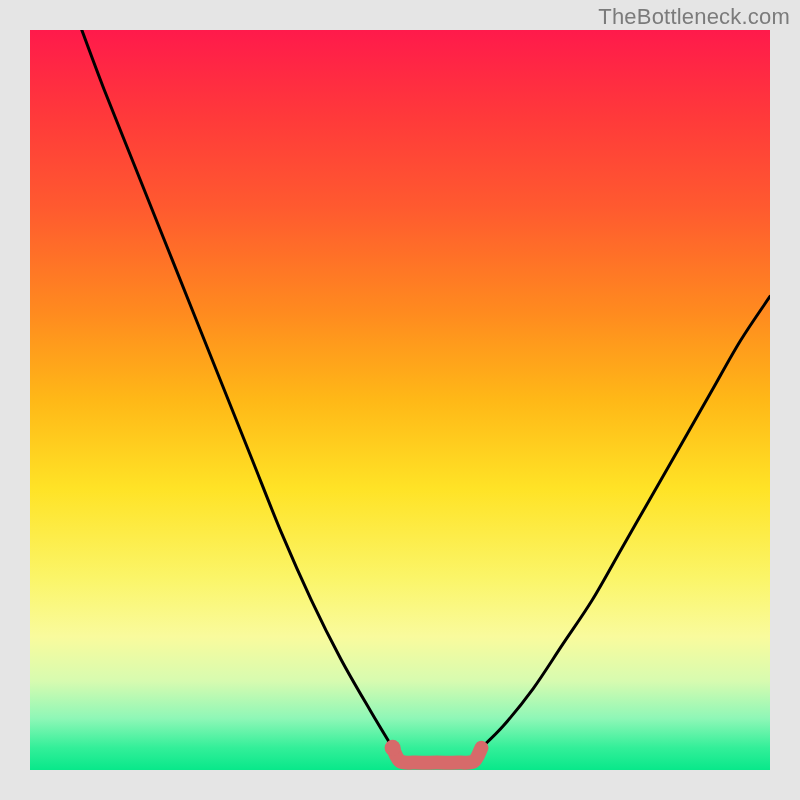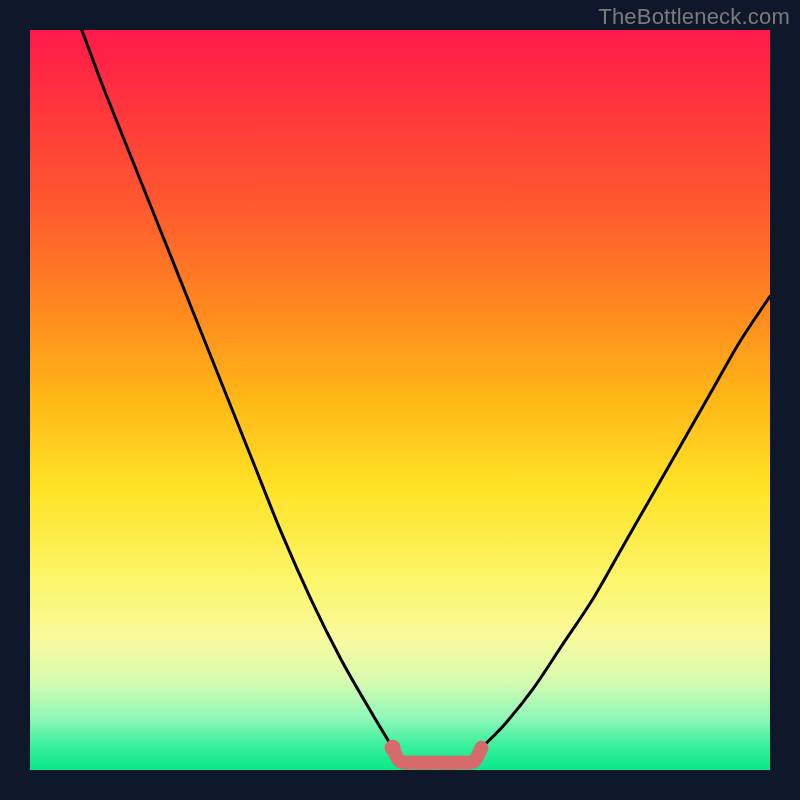"TheBottleneck.com" .frame { background: #0f172a -> #e5e5e5 }
